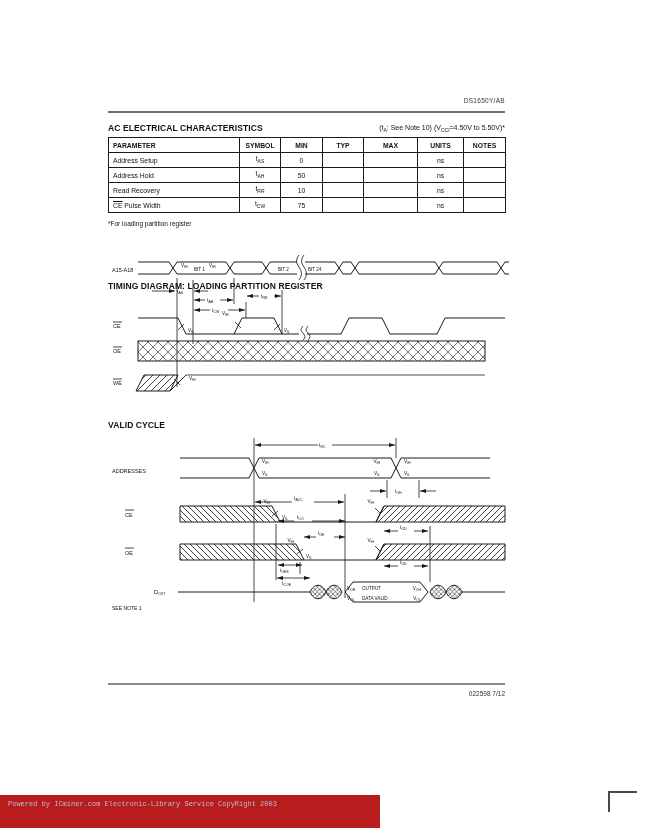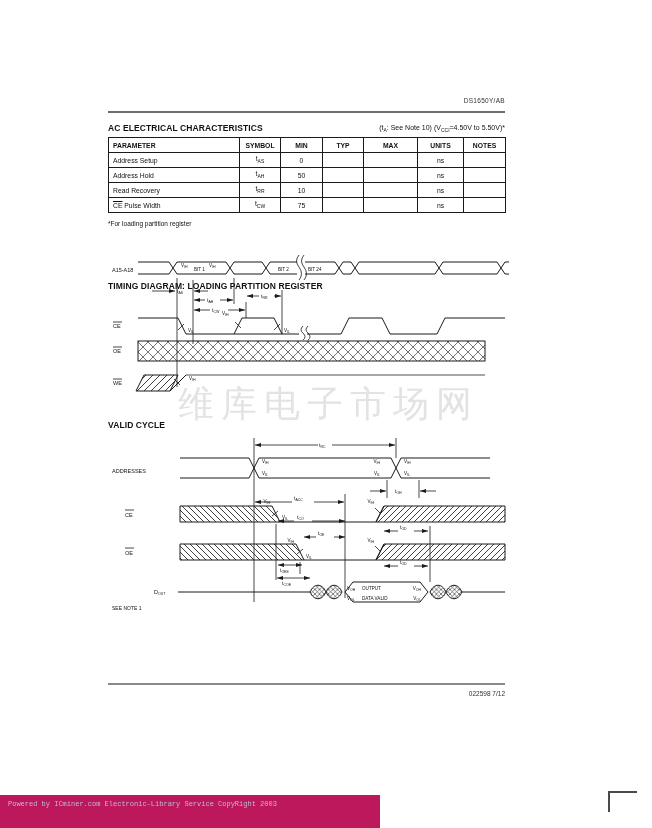"维库电子市场网" div.abs { html: <div>维库电子市场网</div> -> none }
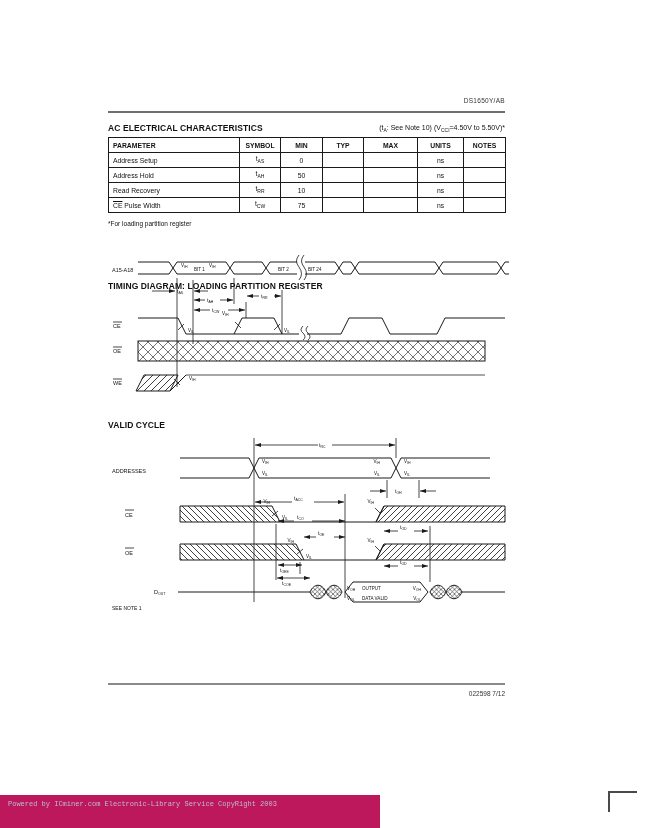"Powered by ICminer.com" .bbar { background: #be185d -> #b91c1c }
